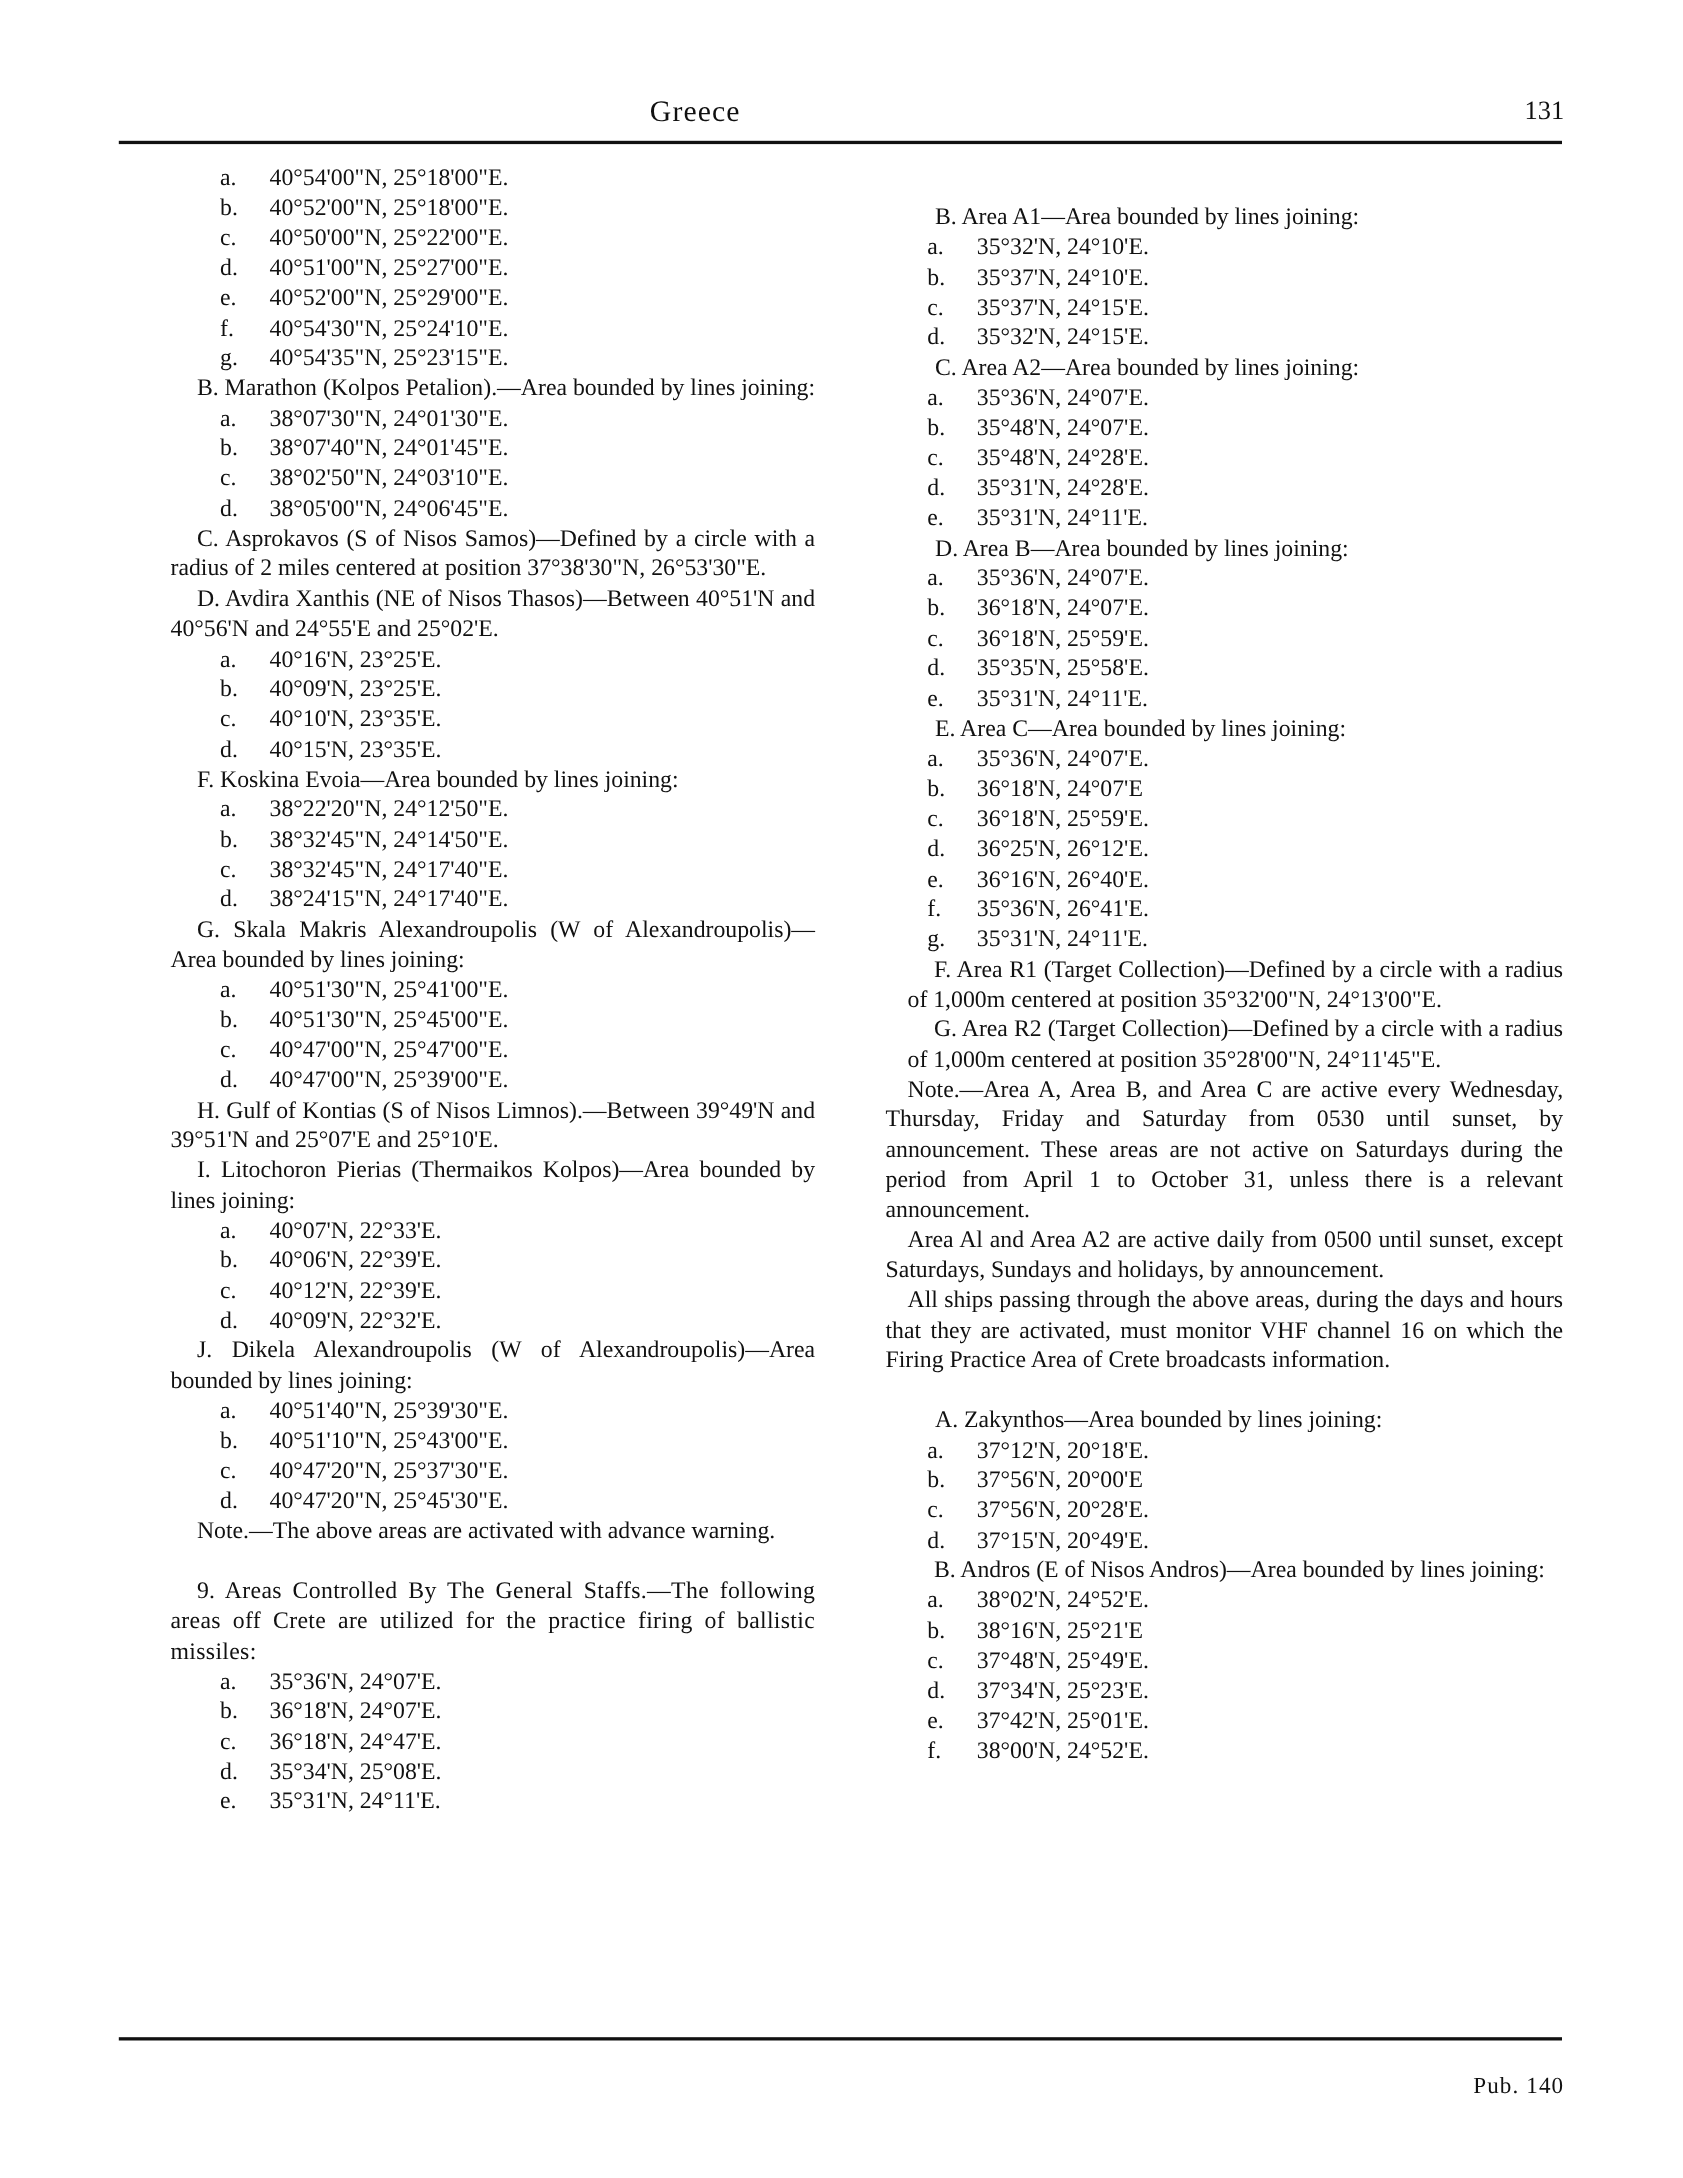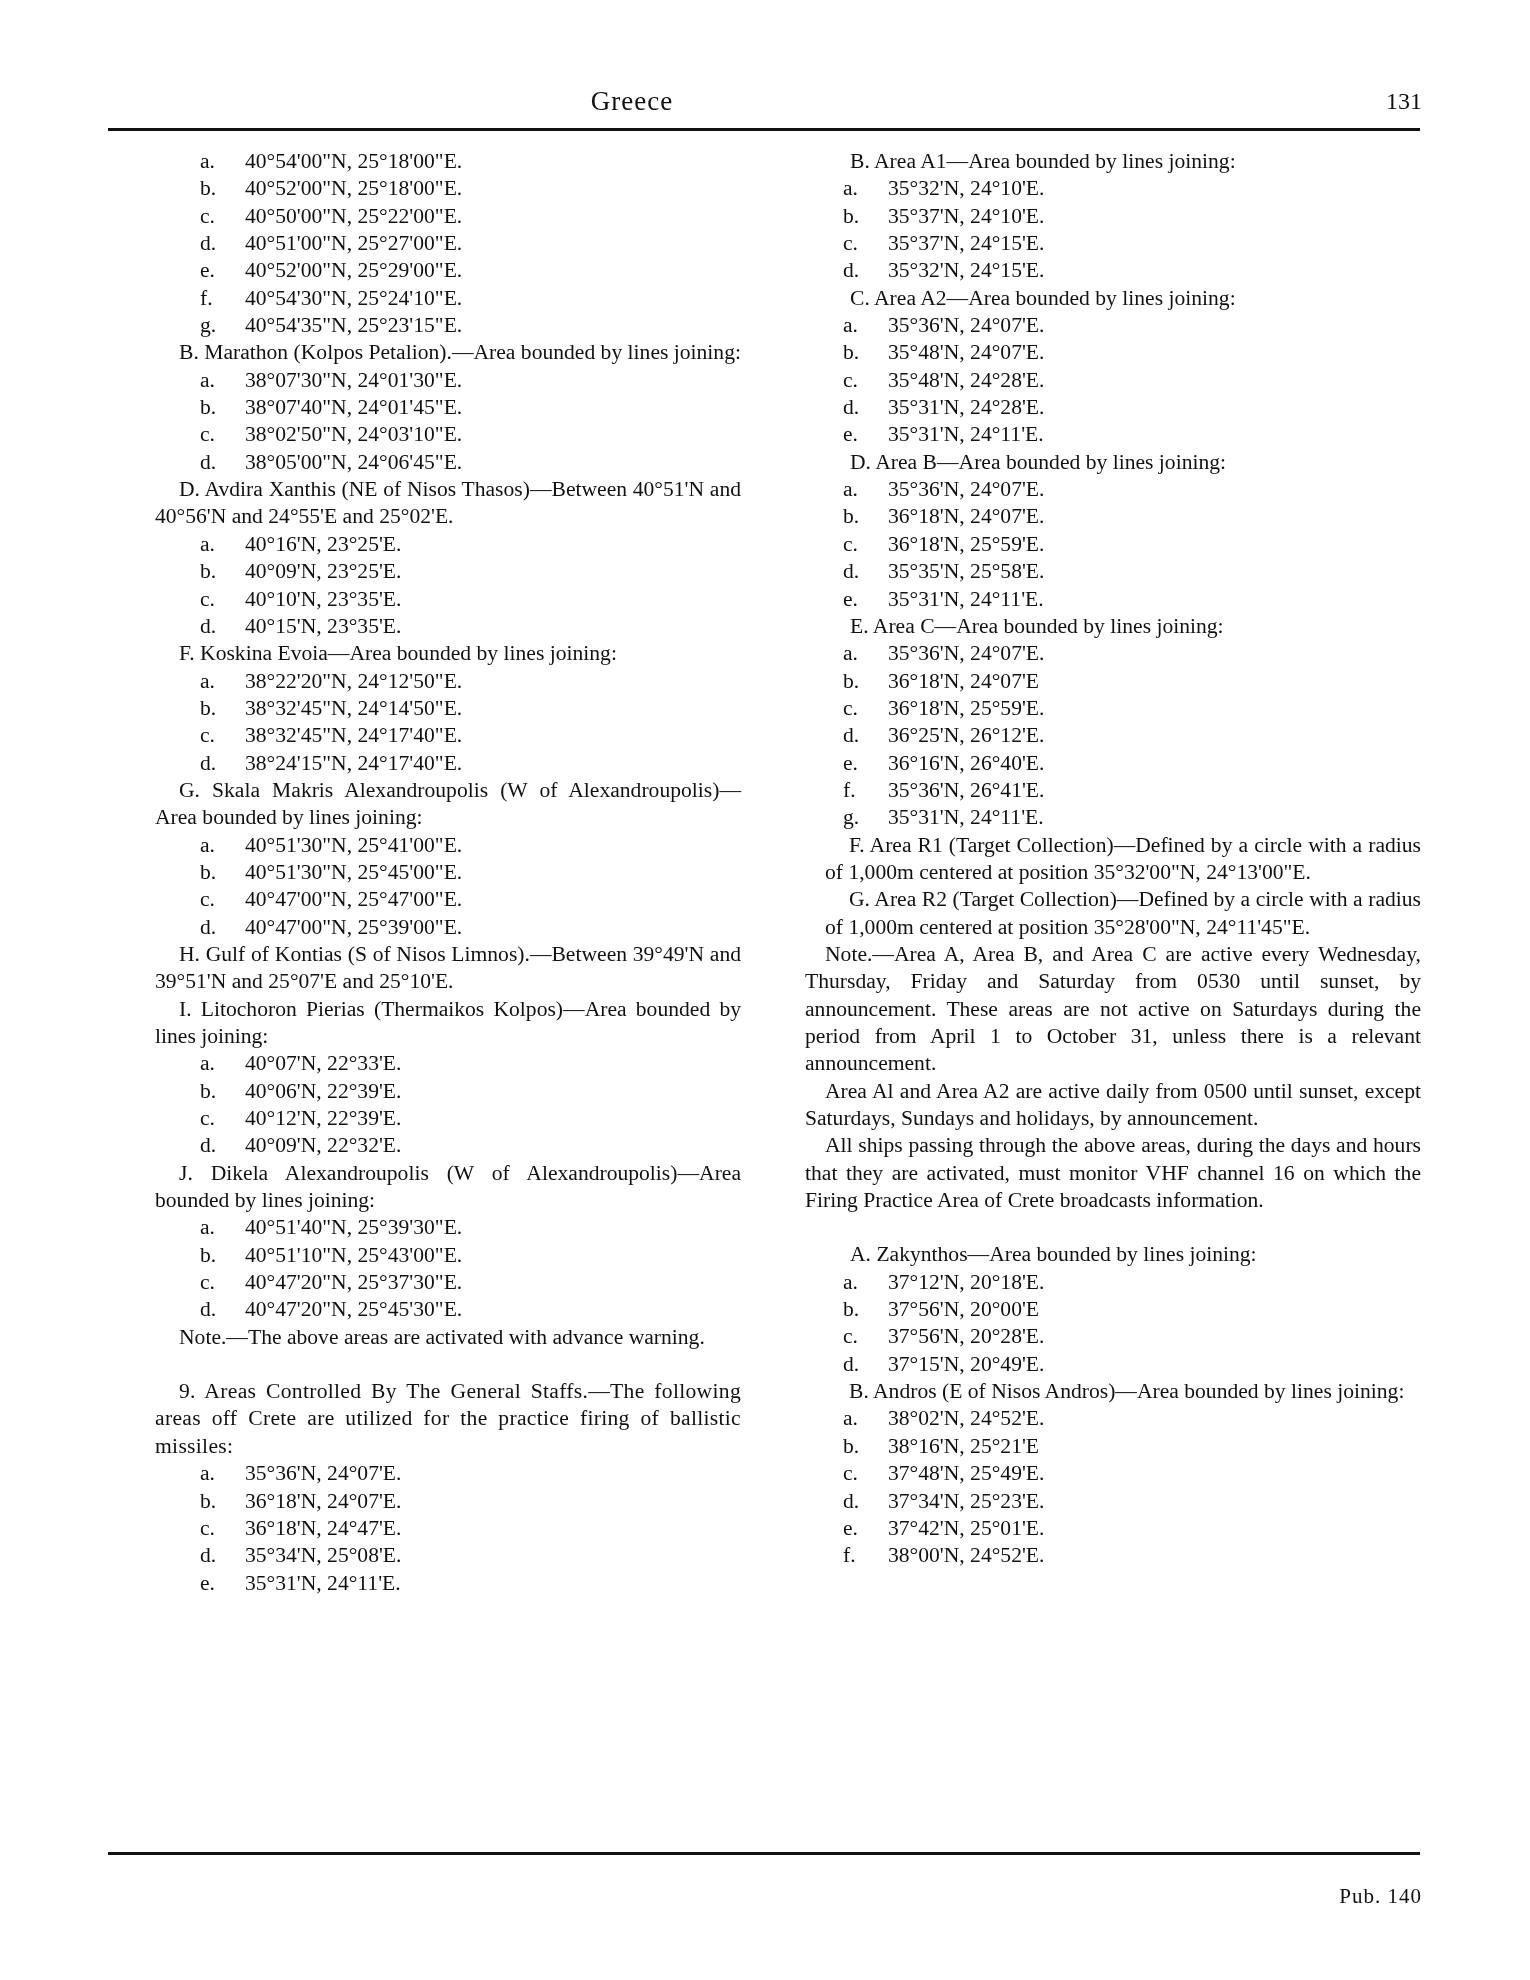"B. Area A1—Area bounded by" .col-right { margin-top: none -> 36px }
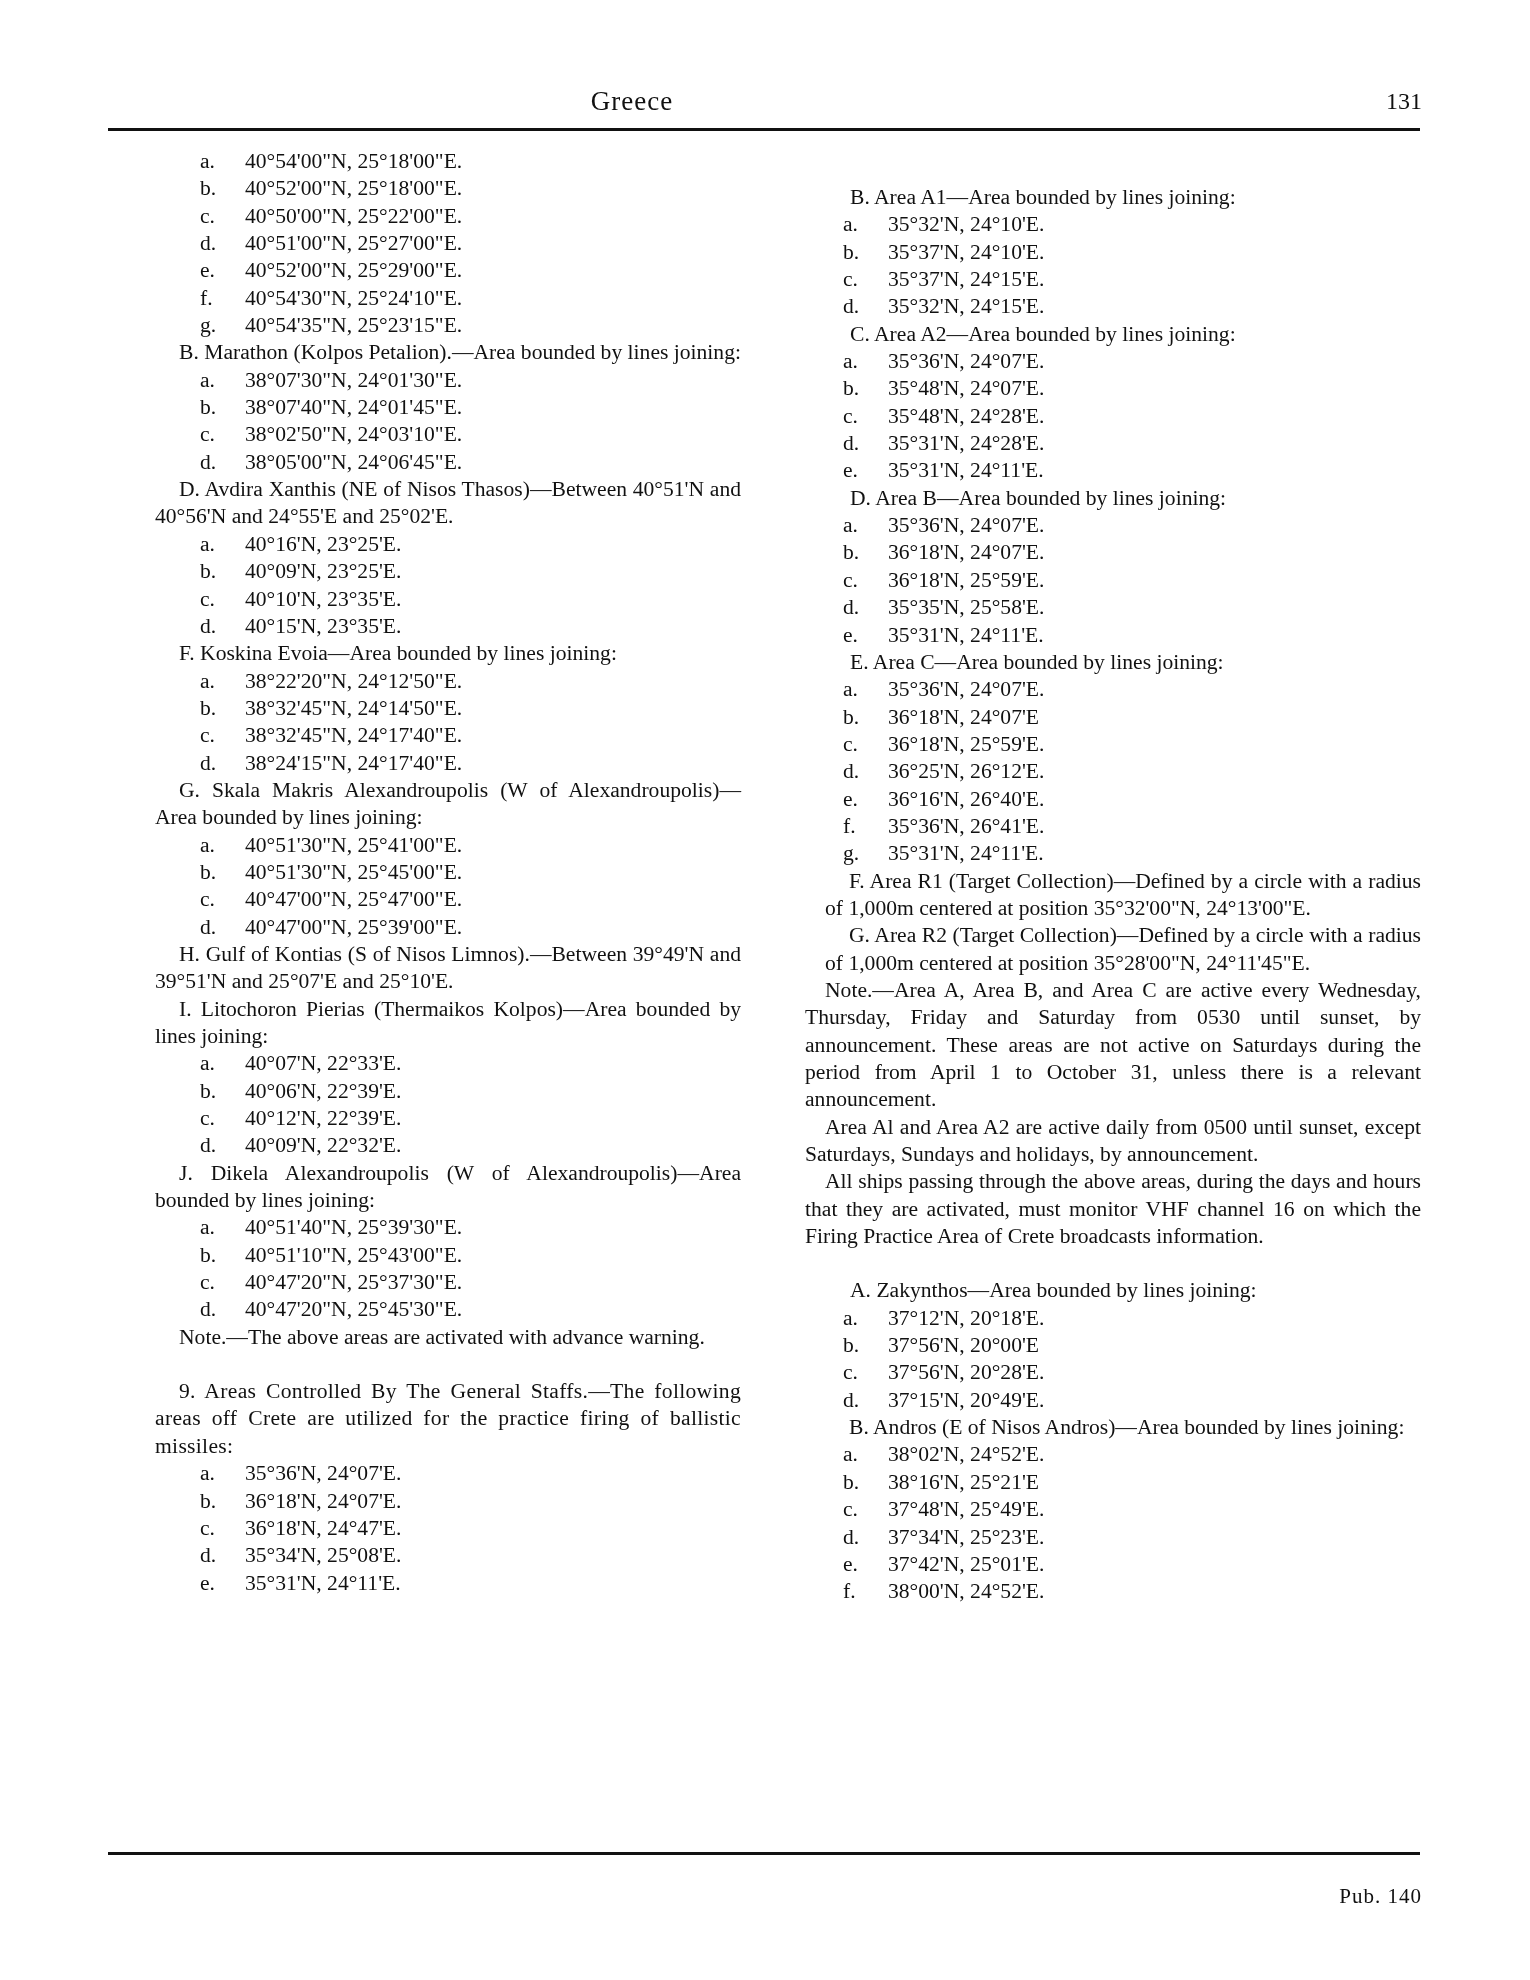"C. Asprokavos (S of Nisos" div.para { html: none -> <div>C. Asprokavos (S of Nisos Samos)—Defined by a circle with a radius of 2 miles centered at position 37°38'30"N, 26°53'30"E.</div> }
